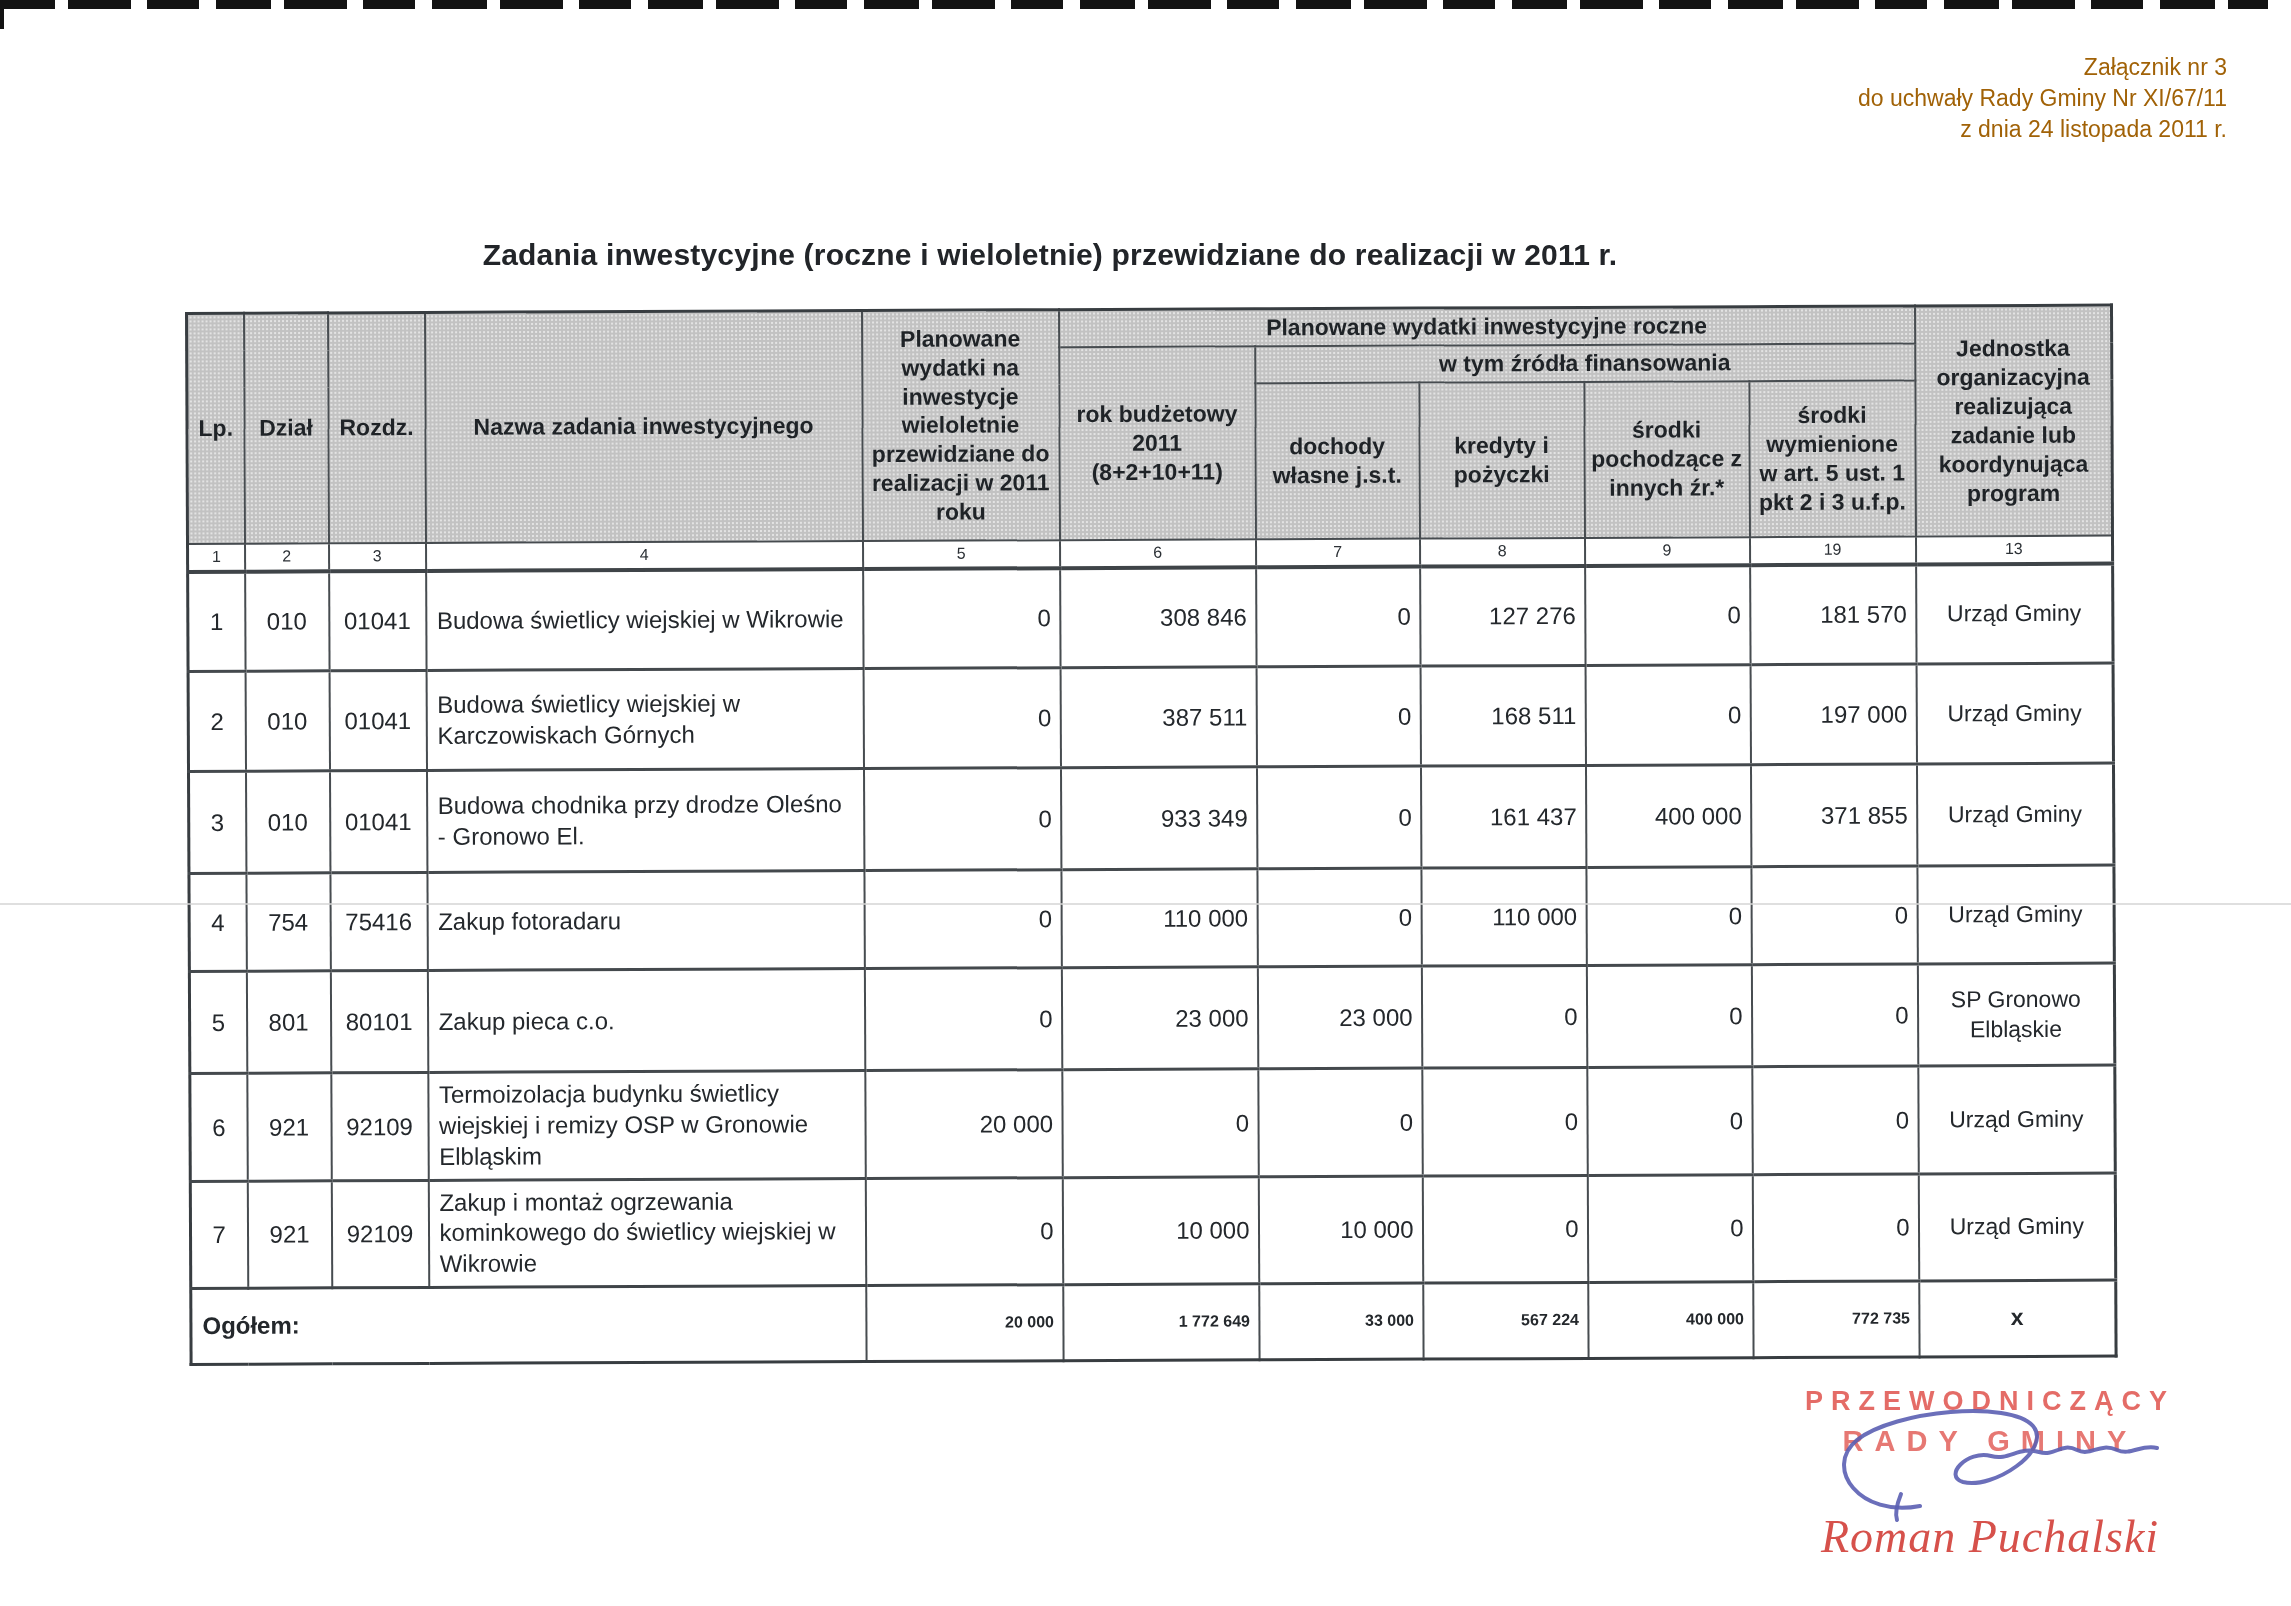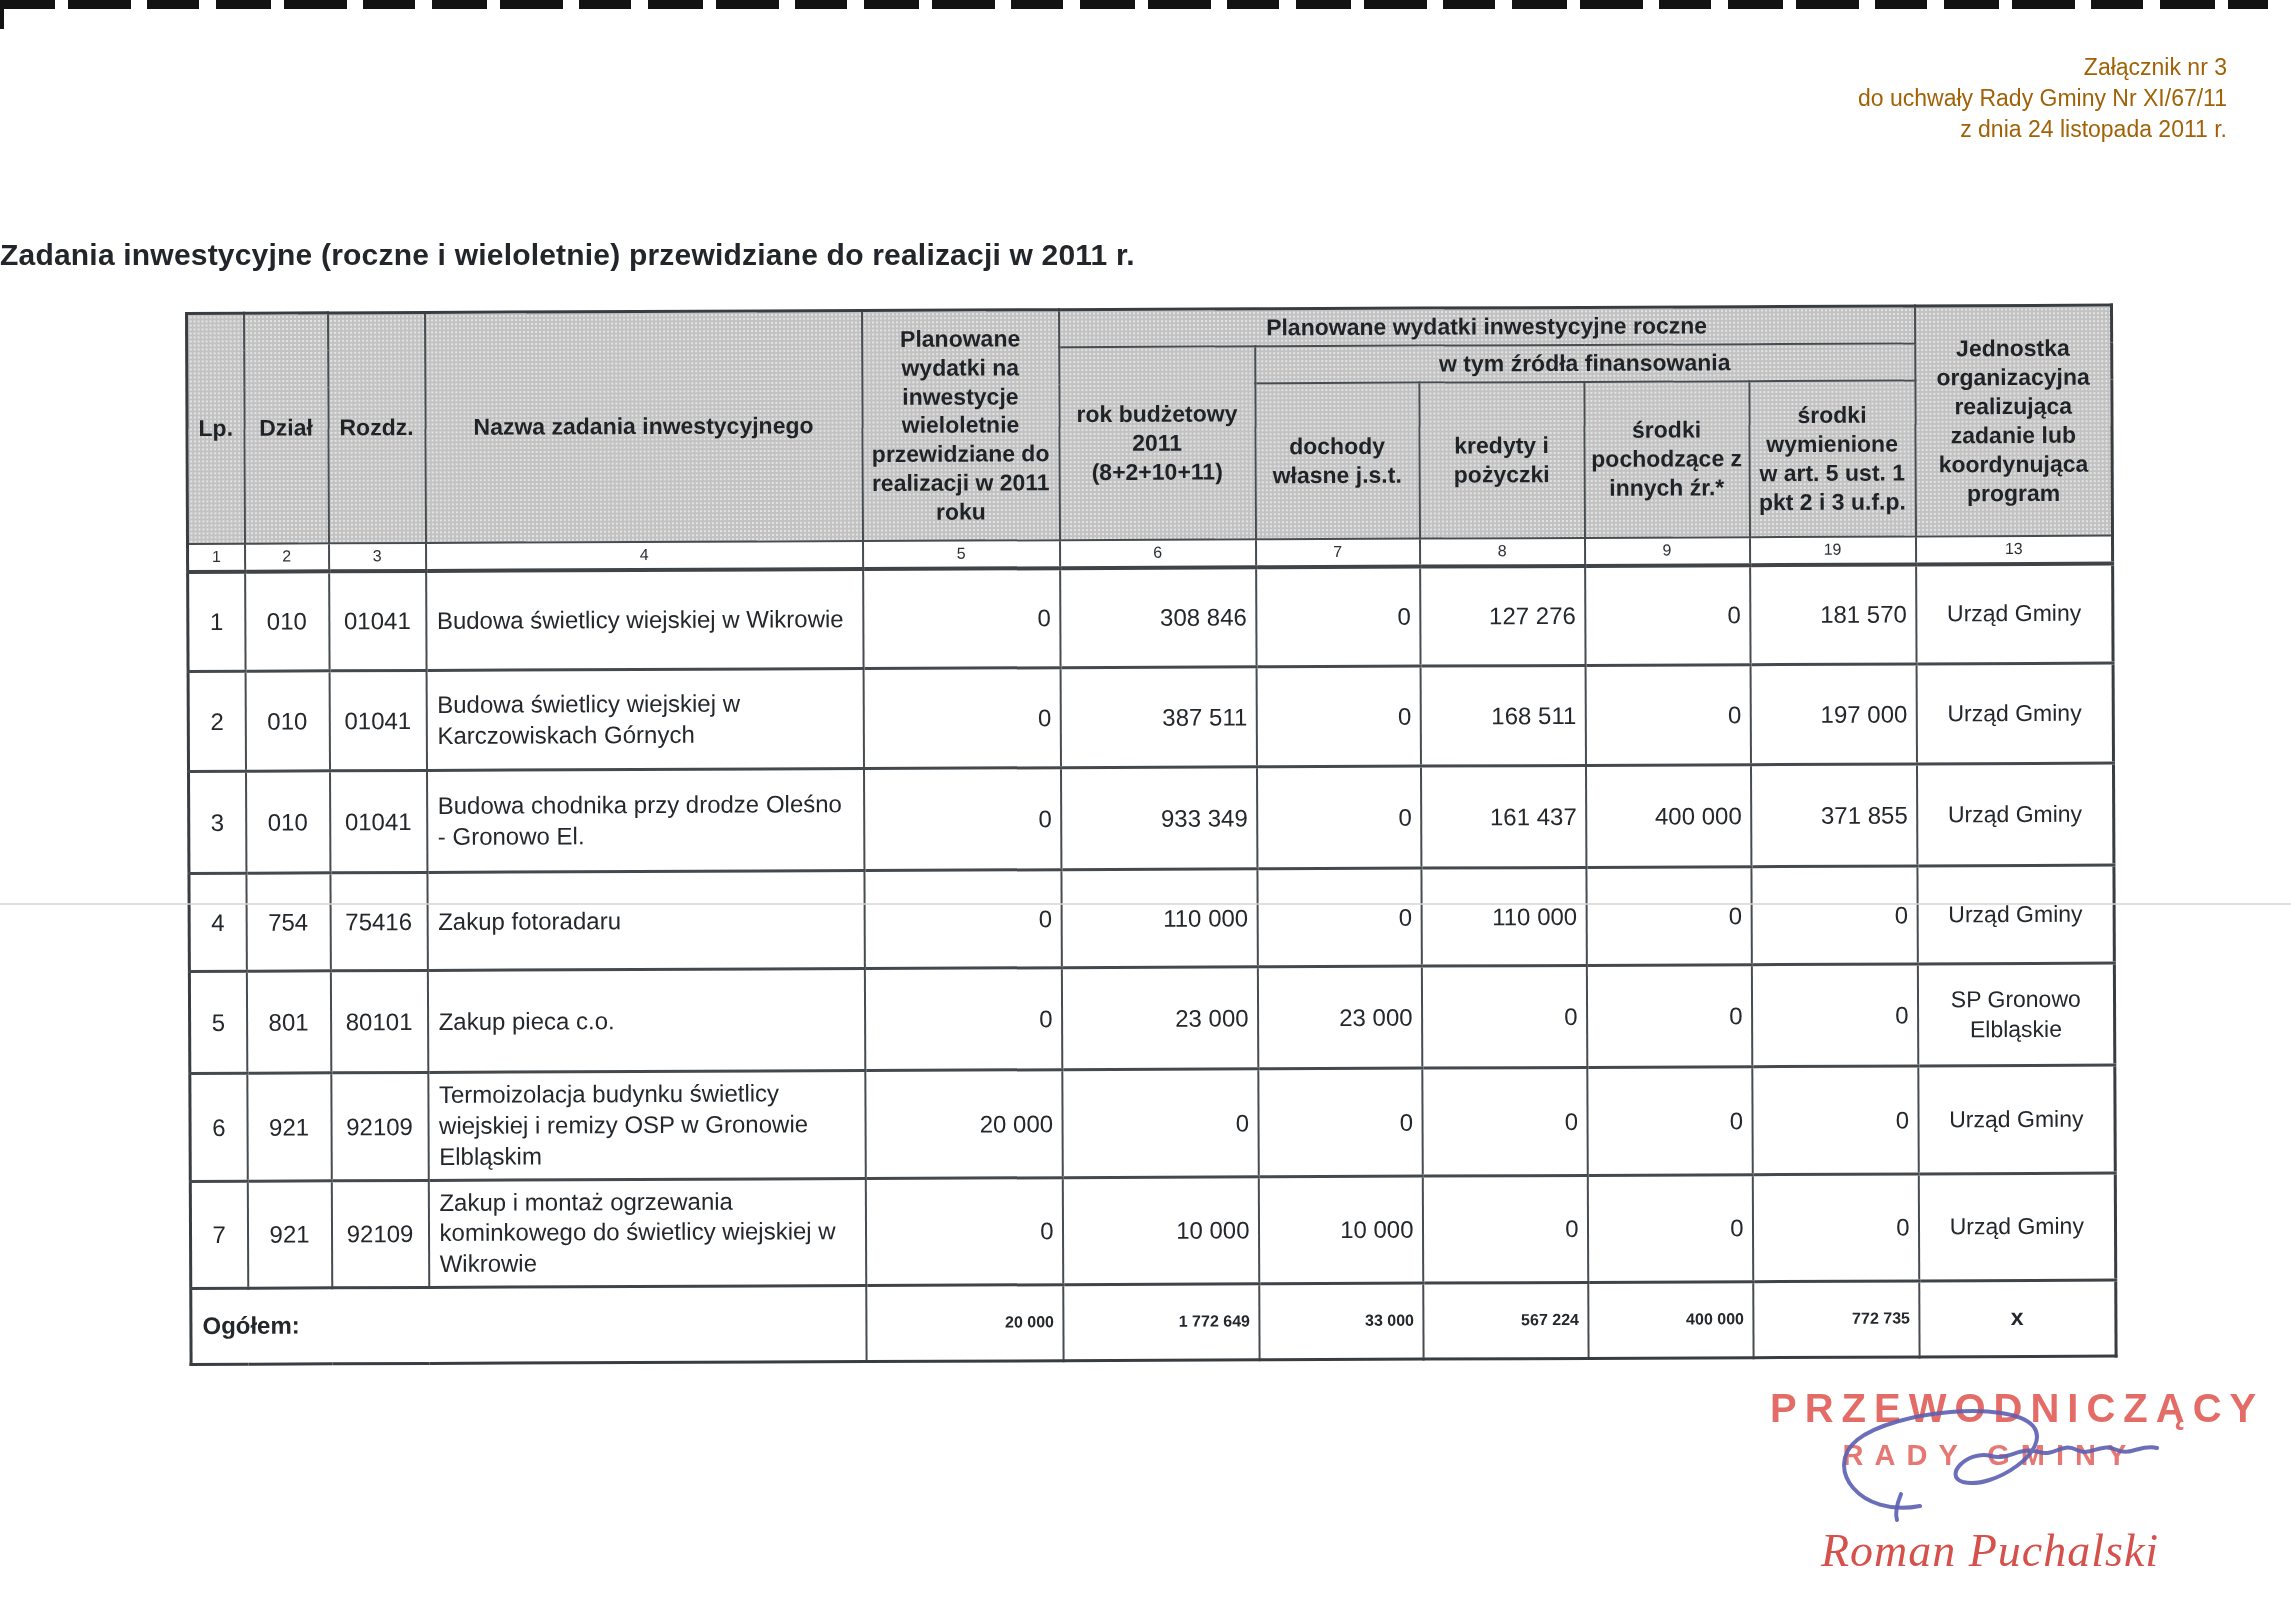"Zadania inwestycyjne (roczne i" .doc-title { text-align: none -> center }
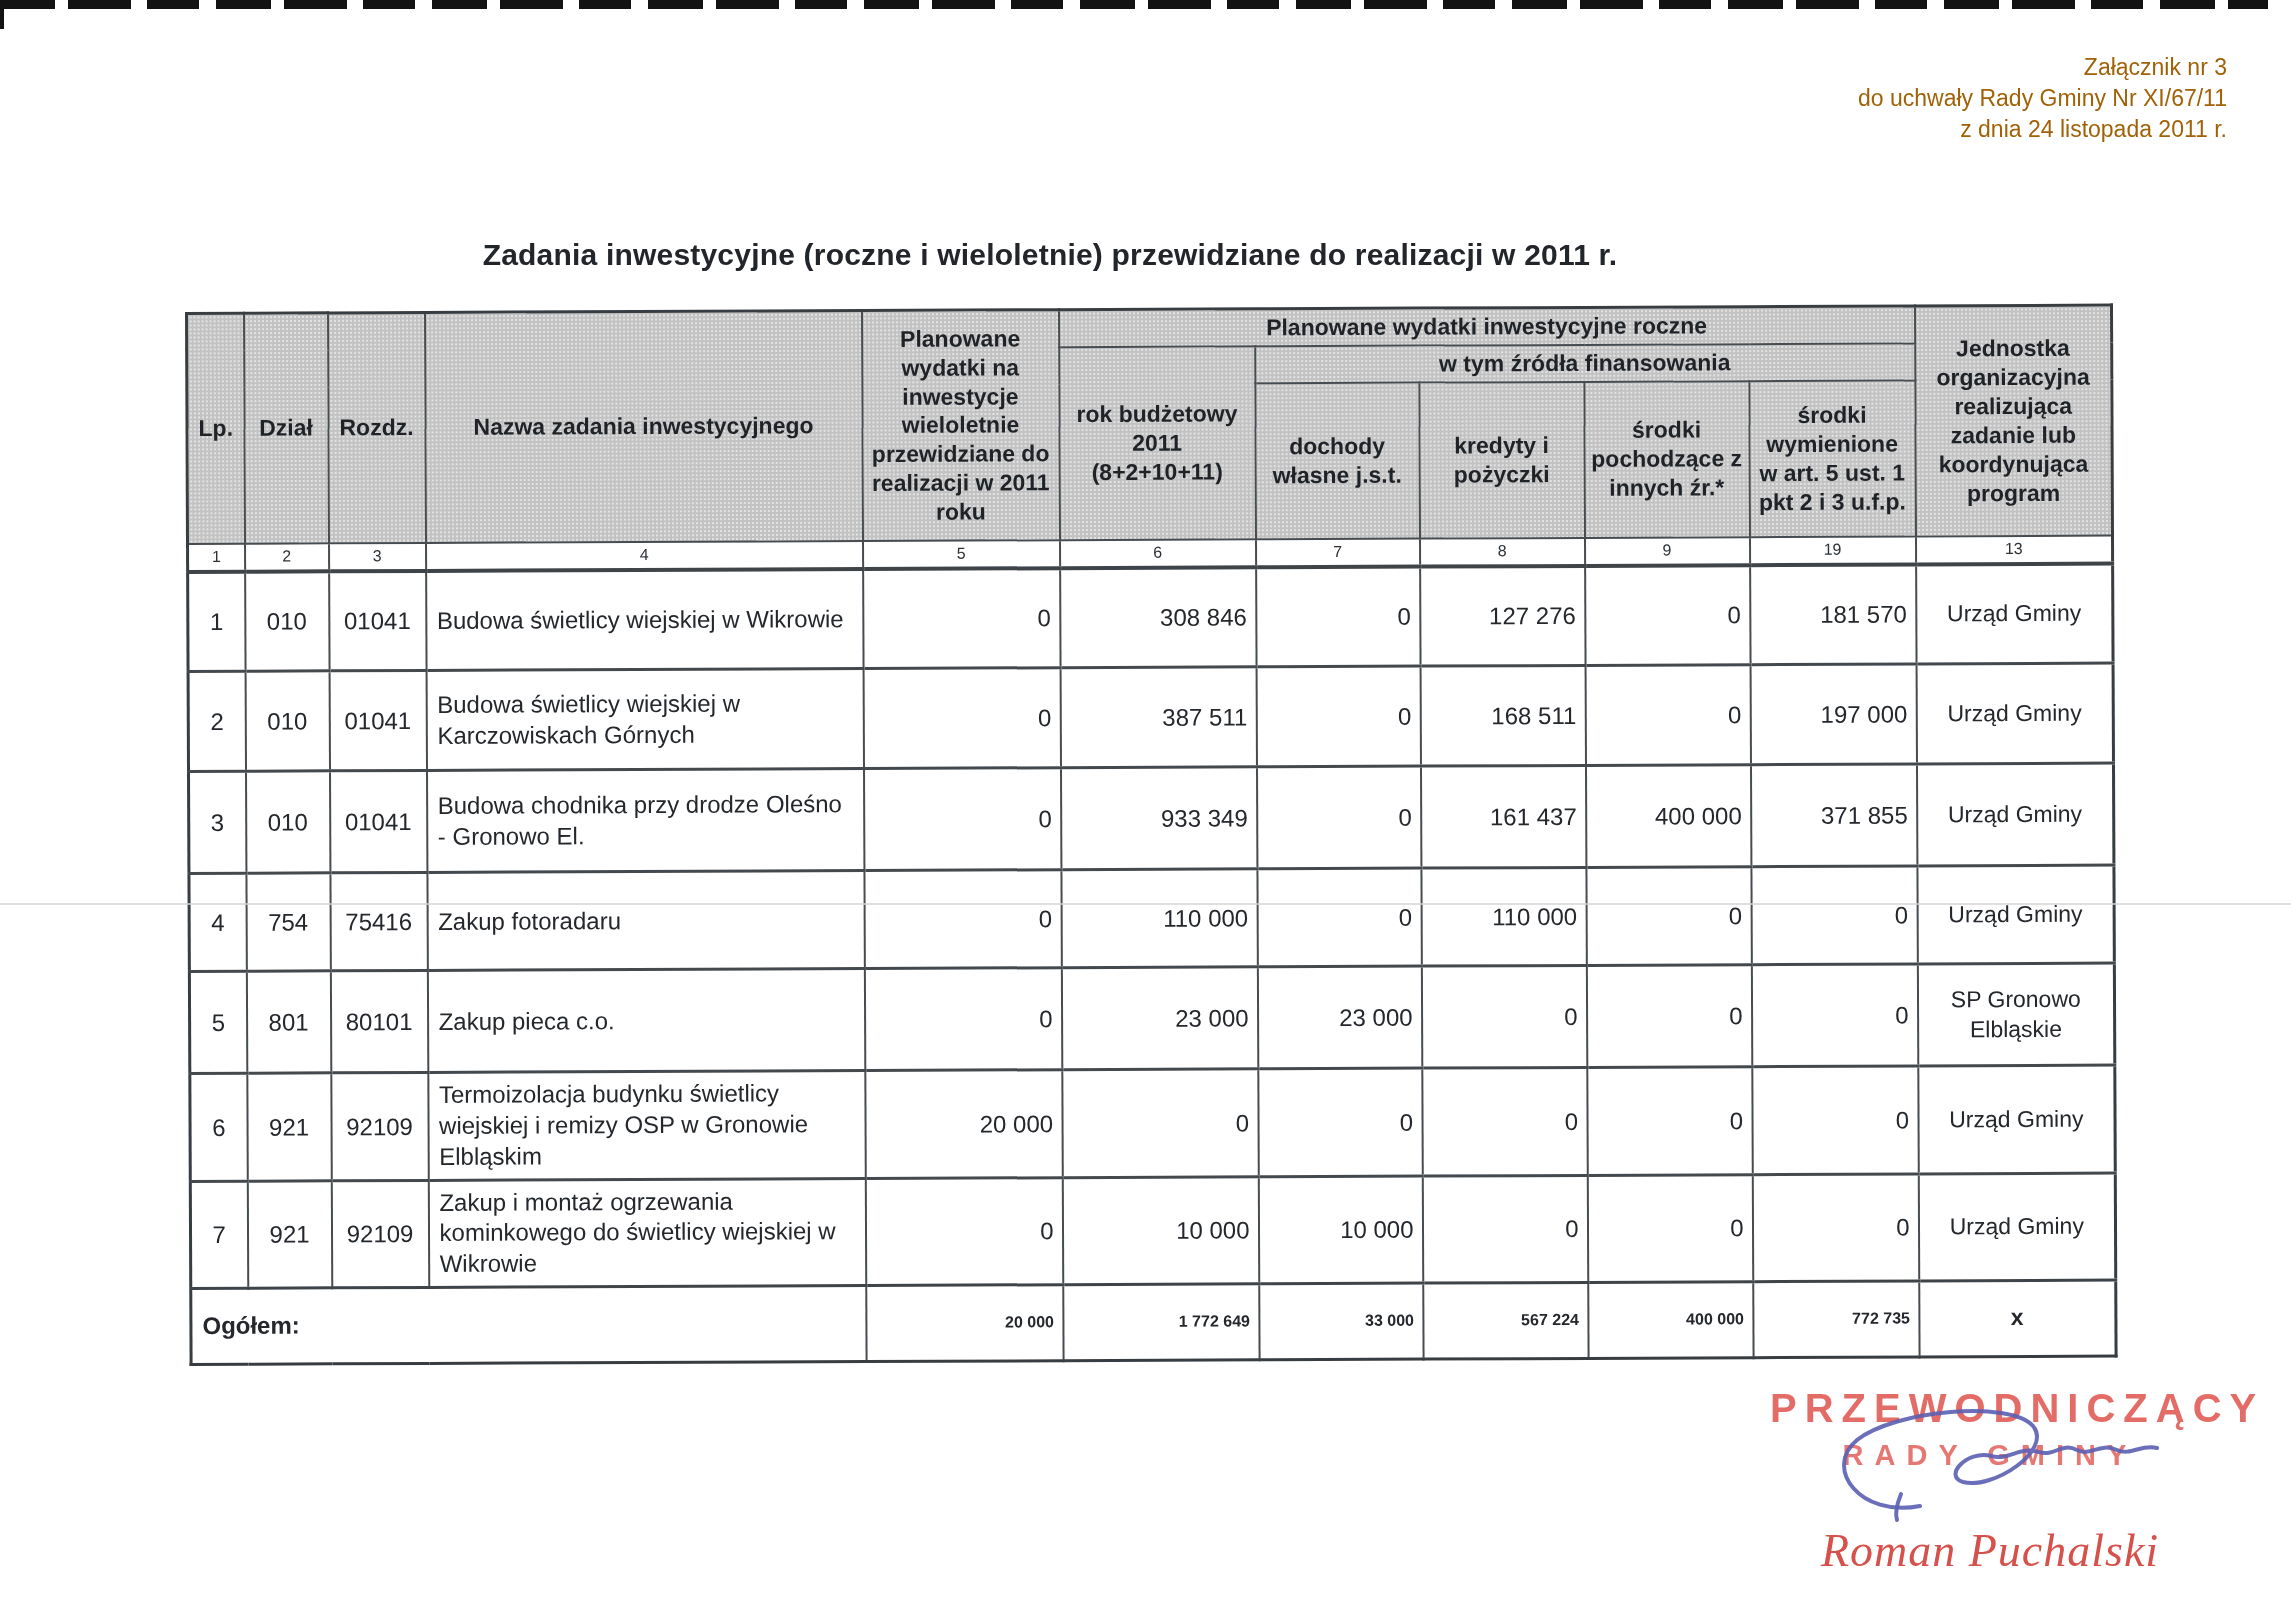"PRZEWODNICZĄCY" .stamp-1 { font-size: 40px -> 27px }
